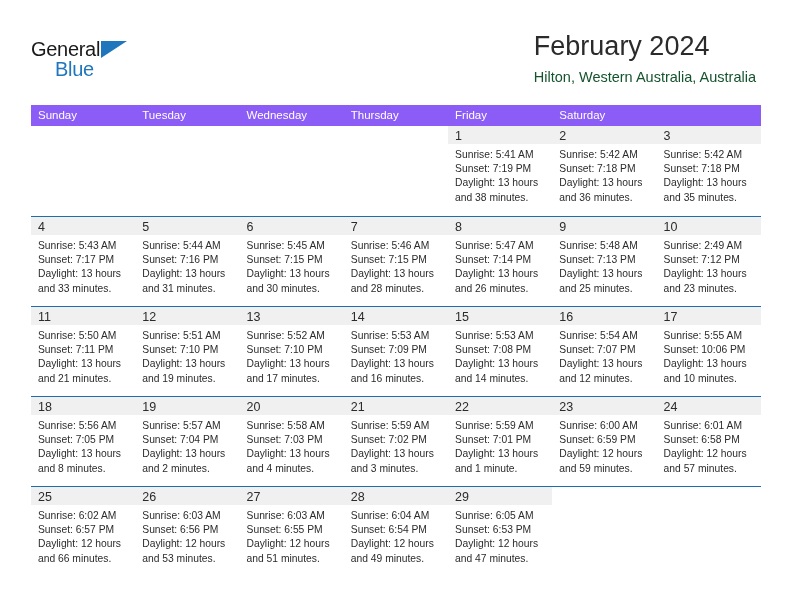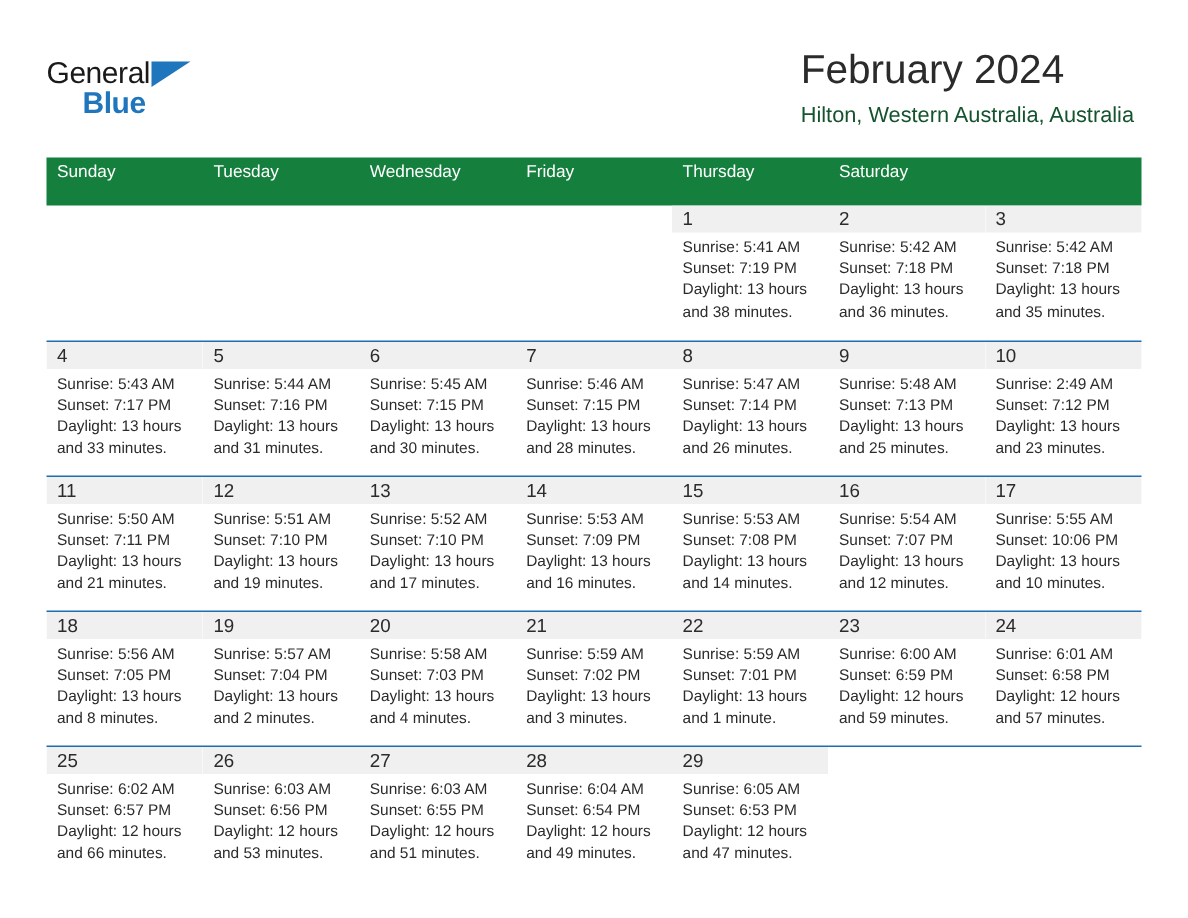"Blue" .brand-blue { font-weight: bold -> none }
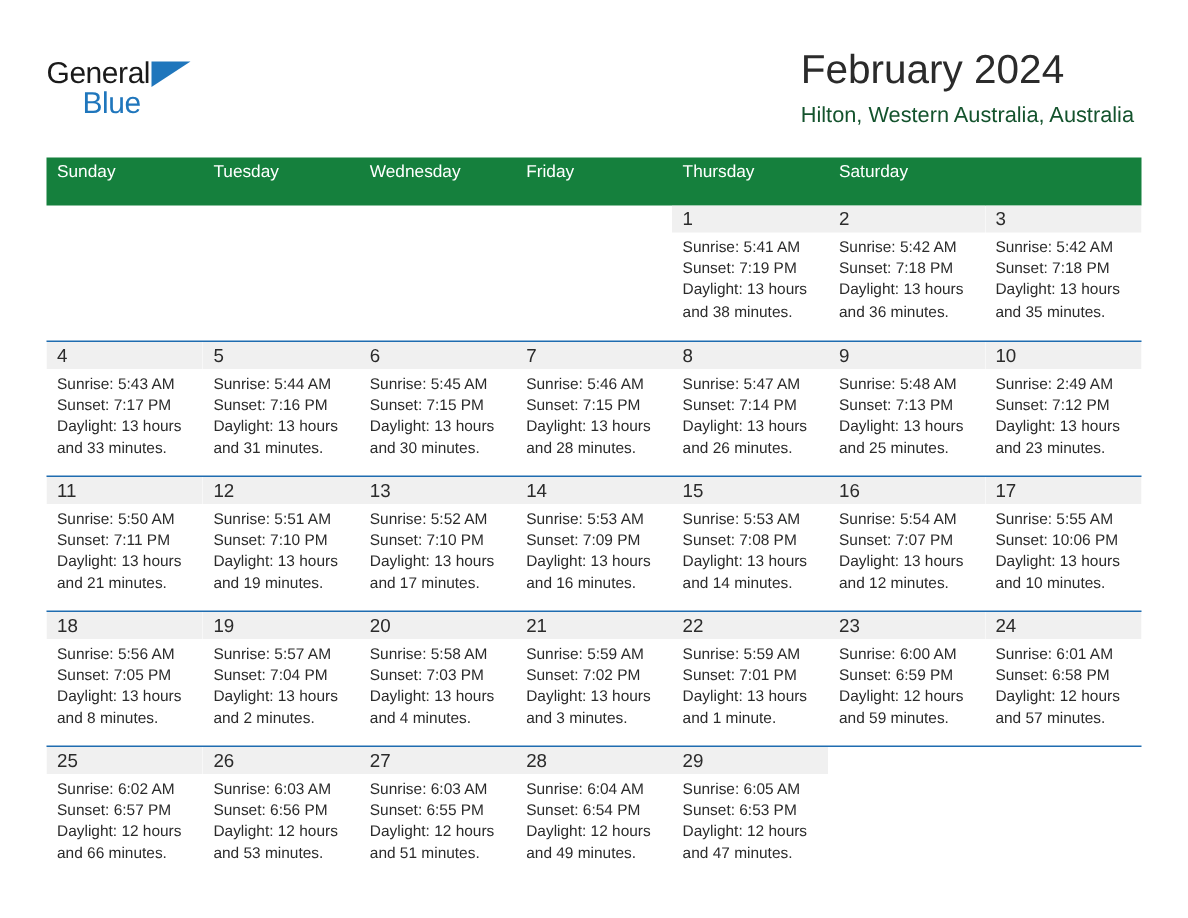"Sunday" .dow-row { background: #15803d -> #8b5cf6; height: 32px -> 21px }
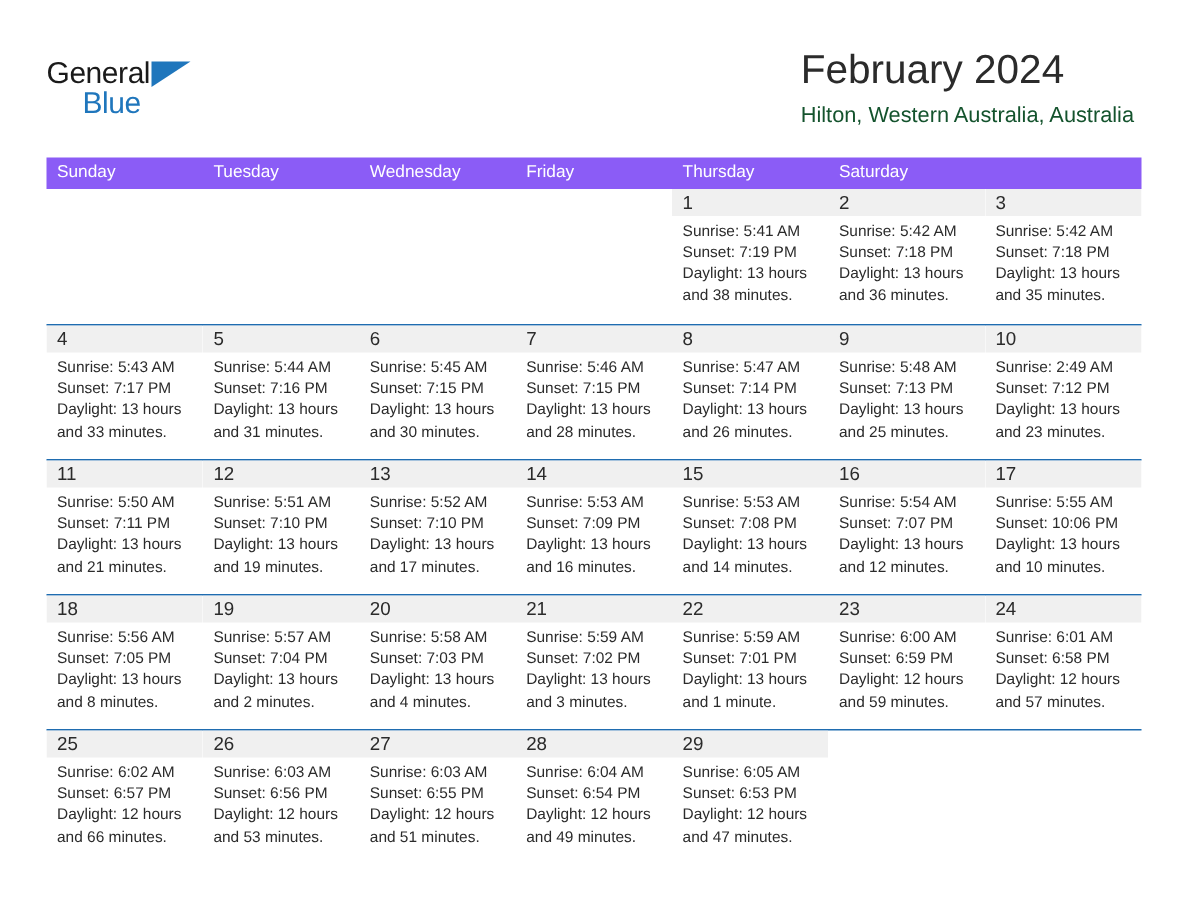"Friday" div.dow-cell { order: before "Thursday" -> after "Thursday" }
